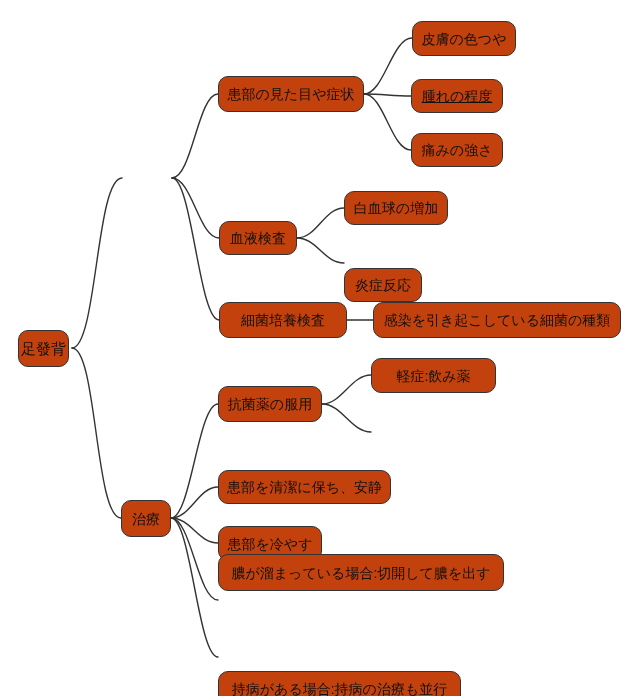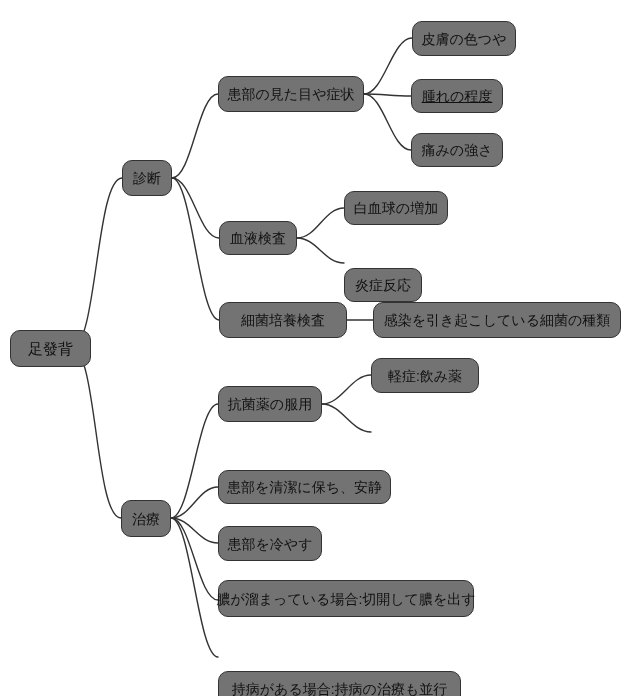"皮膚の色つや" .node { background: #737373 -> #c2410c }
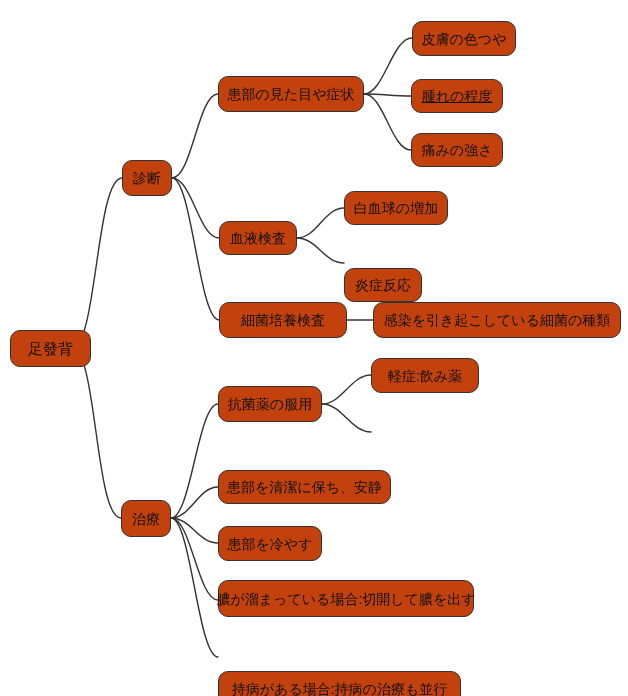"診断" div.node { html: <div>診断</div> -> none }
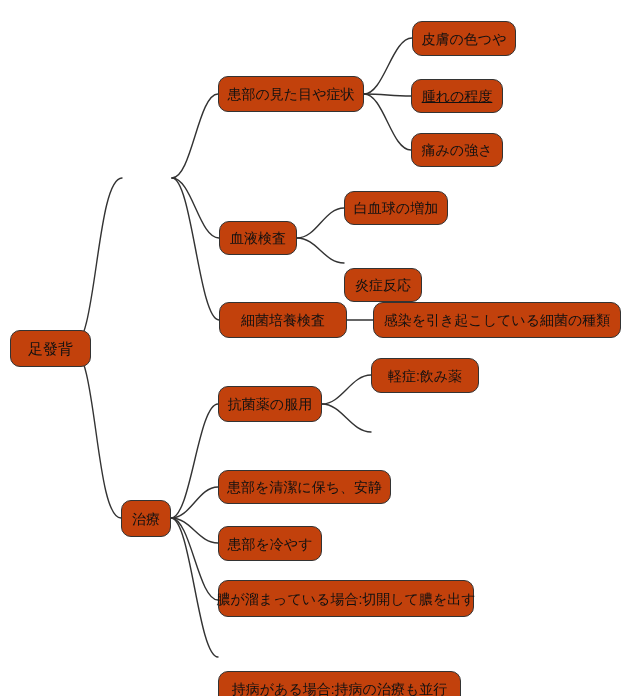"足發背" div.node { left: 10px -> 18px; width: 81px -> 51px }
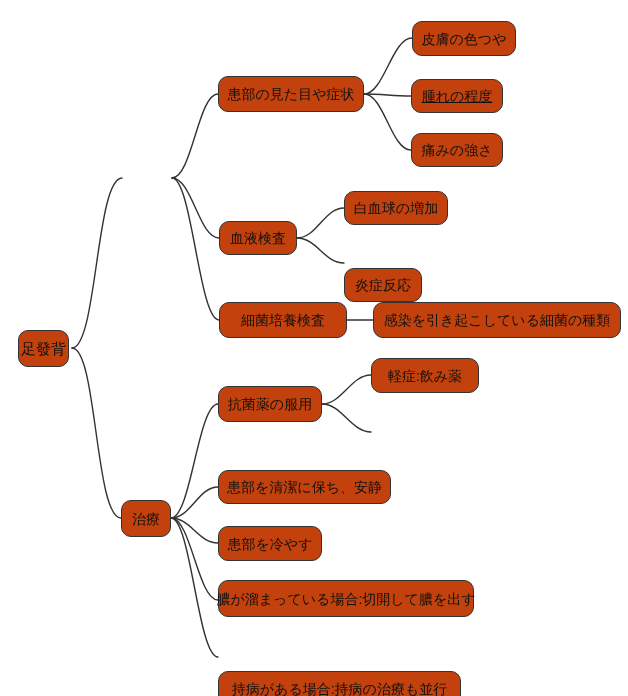"軽症:飲み薬" div.node { width: 108px -> 125px }
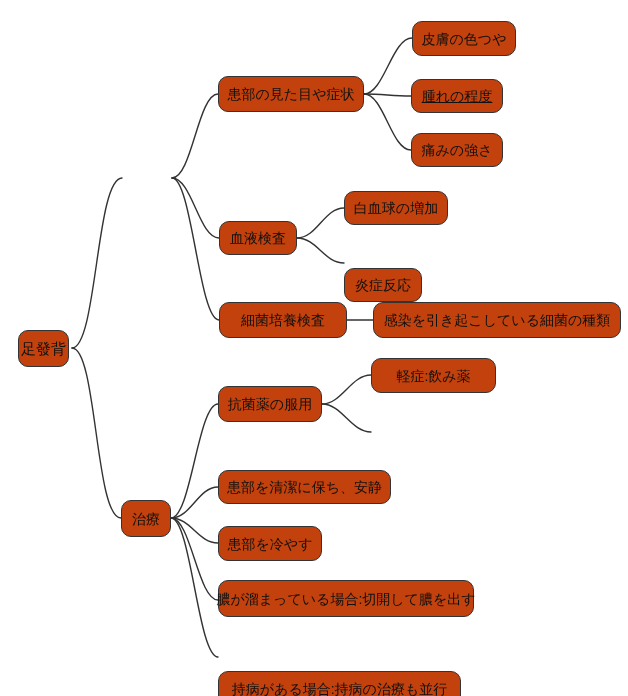"膿が溜まっている場合:切開して膿を出す" div.node { top: 580px -> 554px; width: 256px -> 286px }
